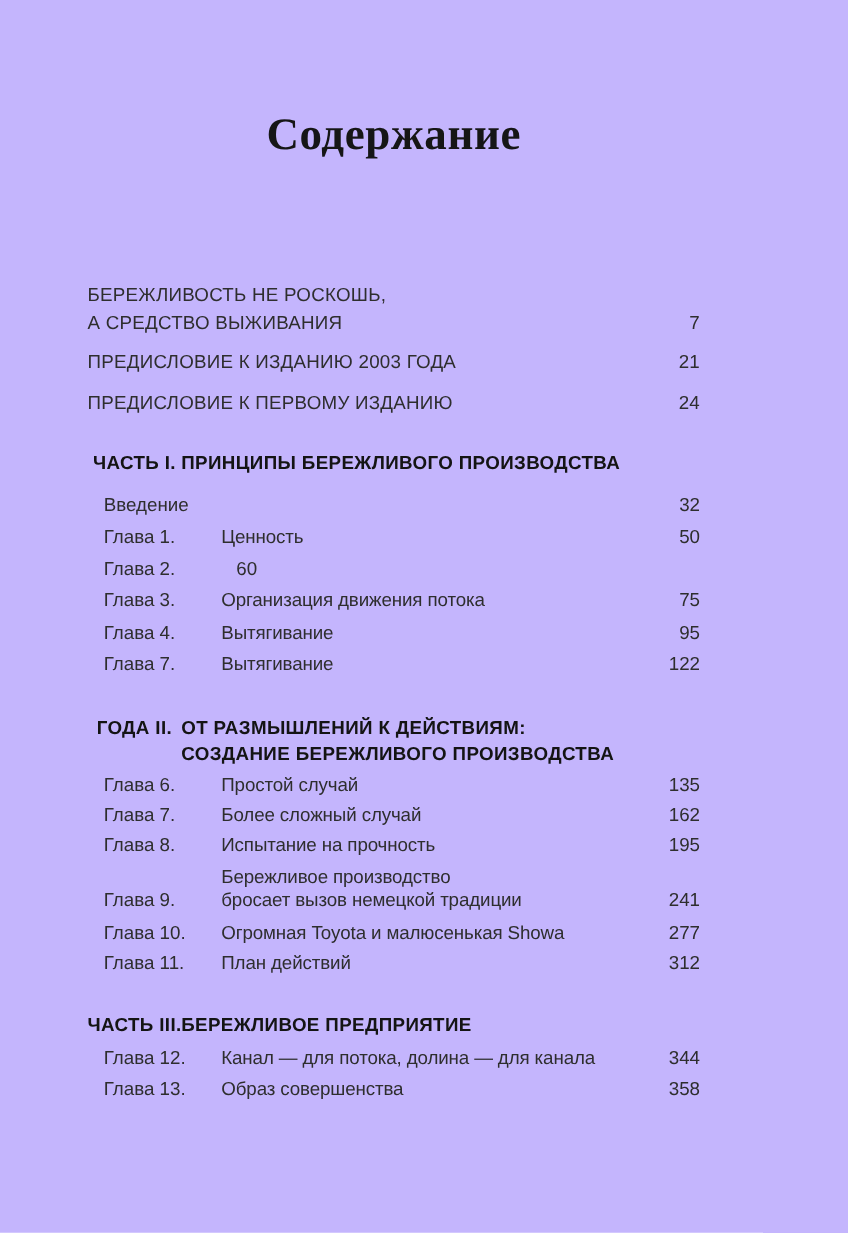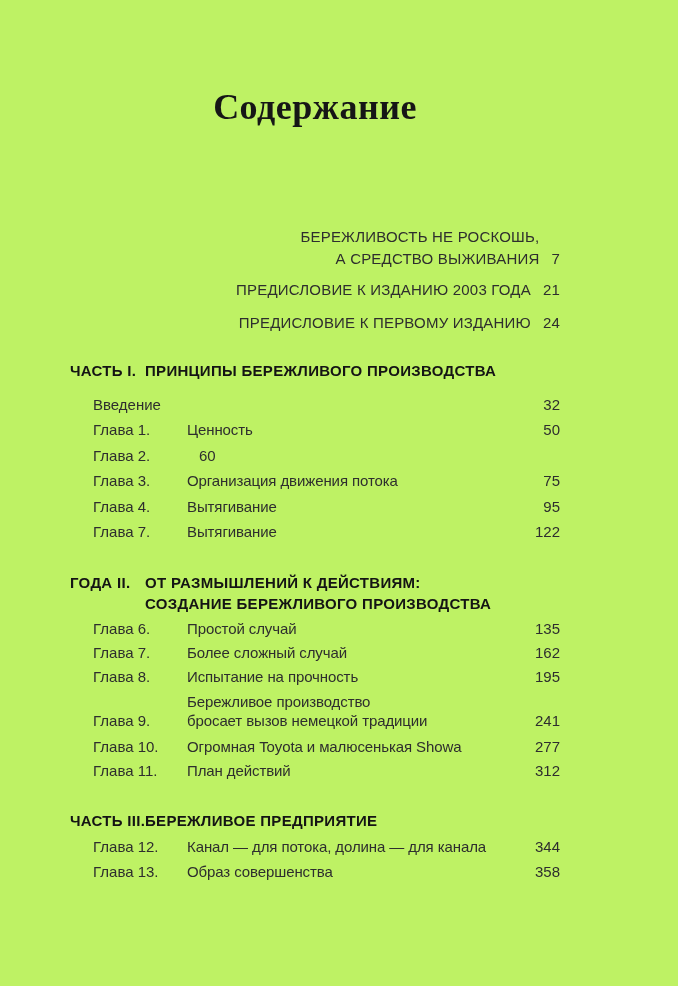"Содержание" .page { background: #bef264 -> #c4b5fd }
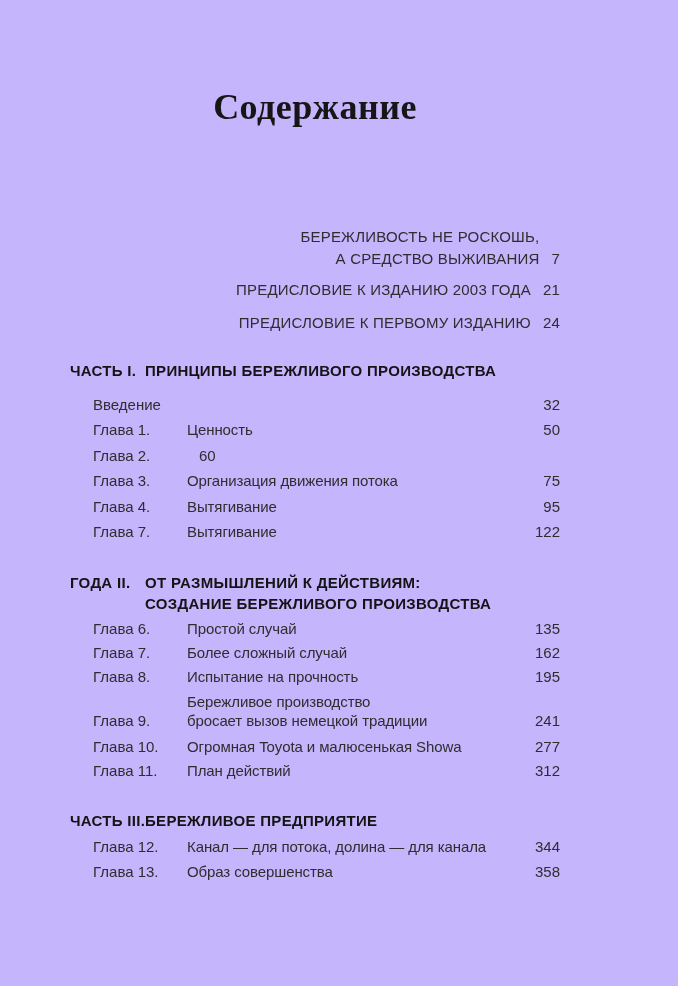"БЕРЕЖЛИВОСТЬ НЕ РОСКОШЬ," .fm-title { text-align: right -> none }
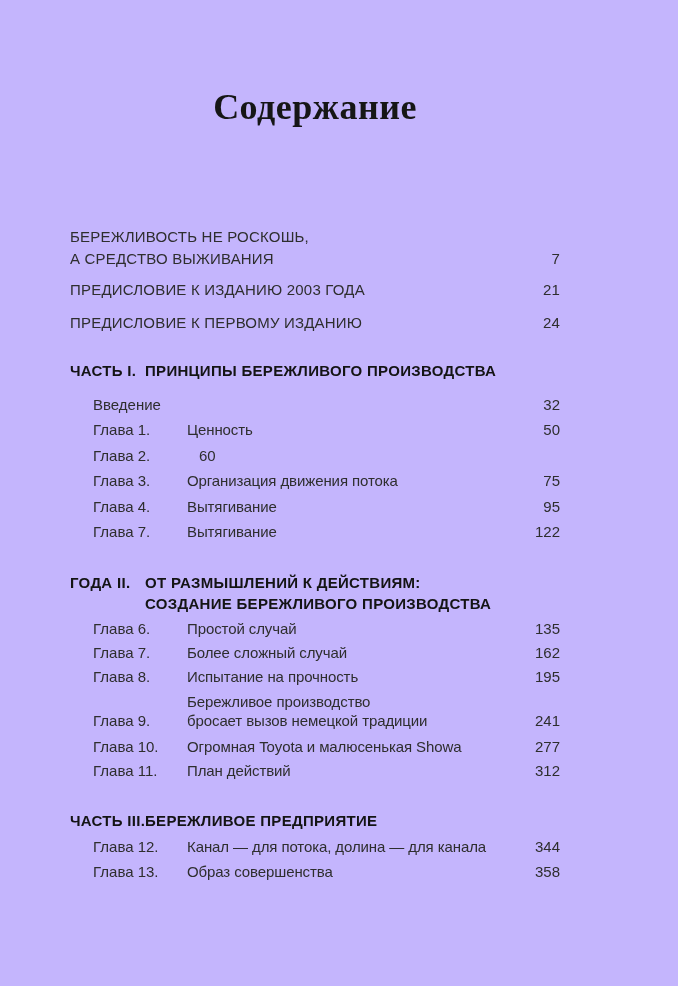"ЧАСТЬ I." .part-label { text-align: none -> center }
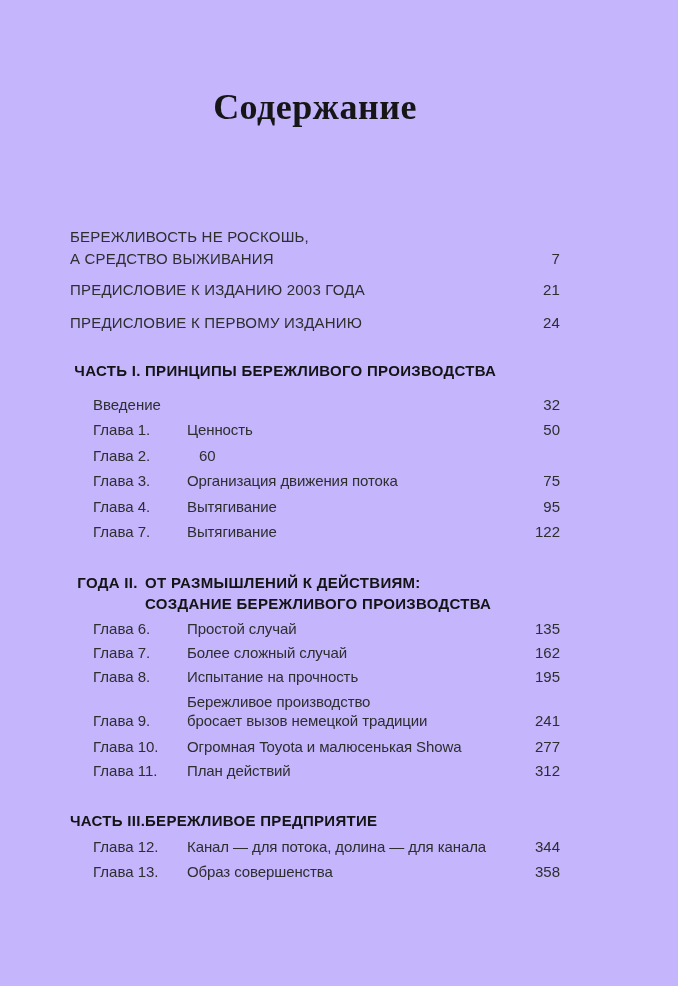"Введение" .ch-label { margin-left: 23px -> 13px }
